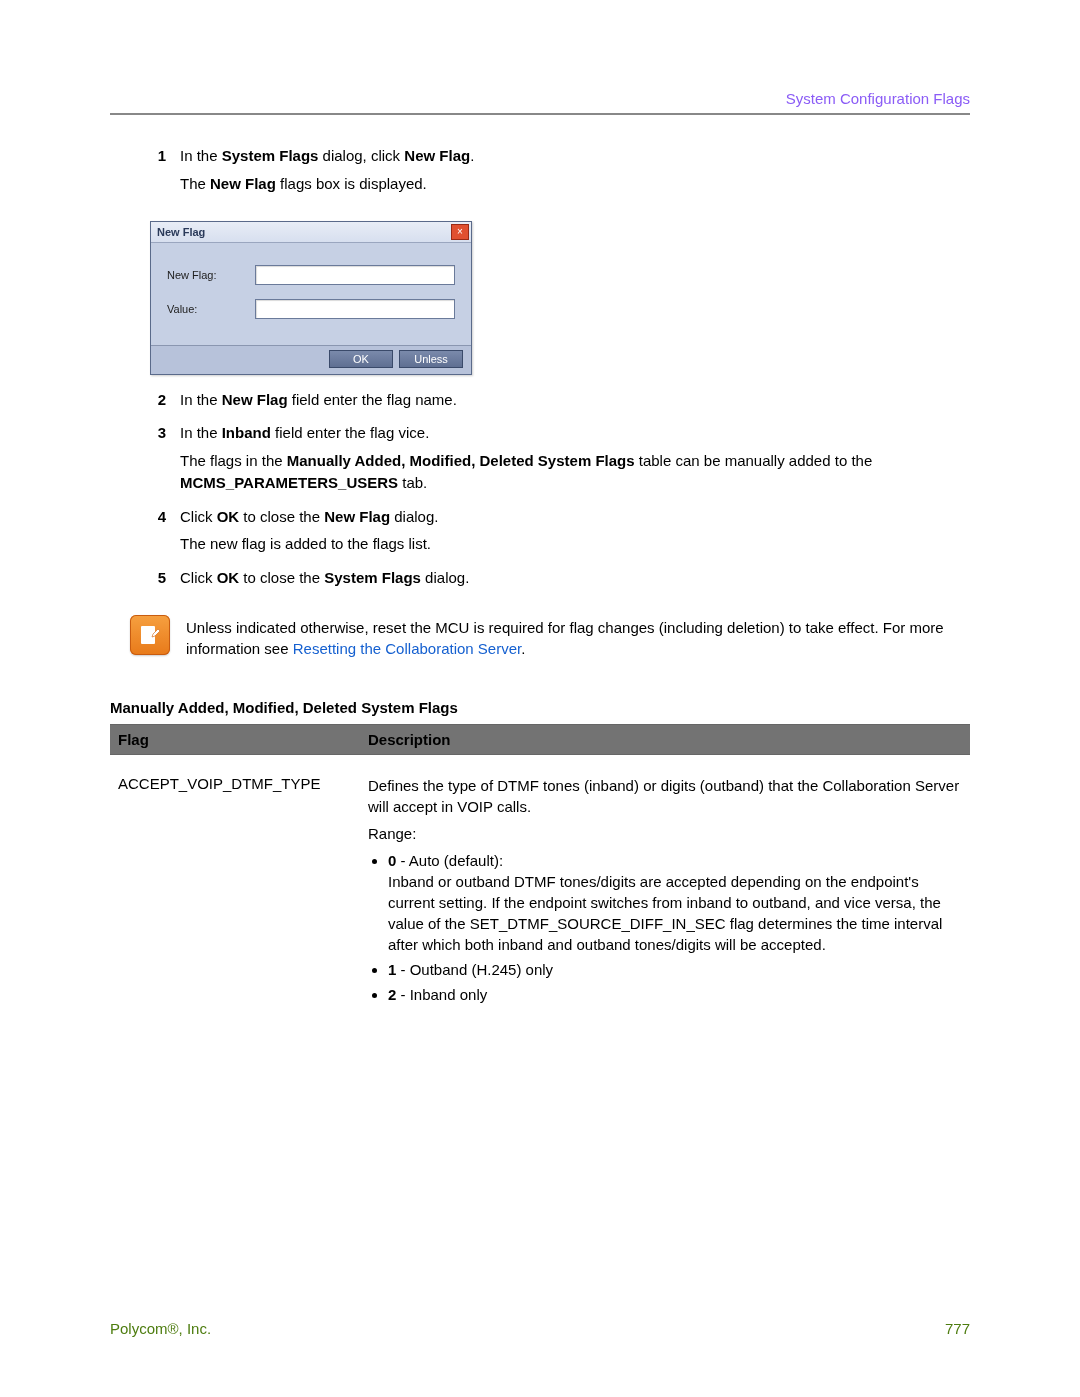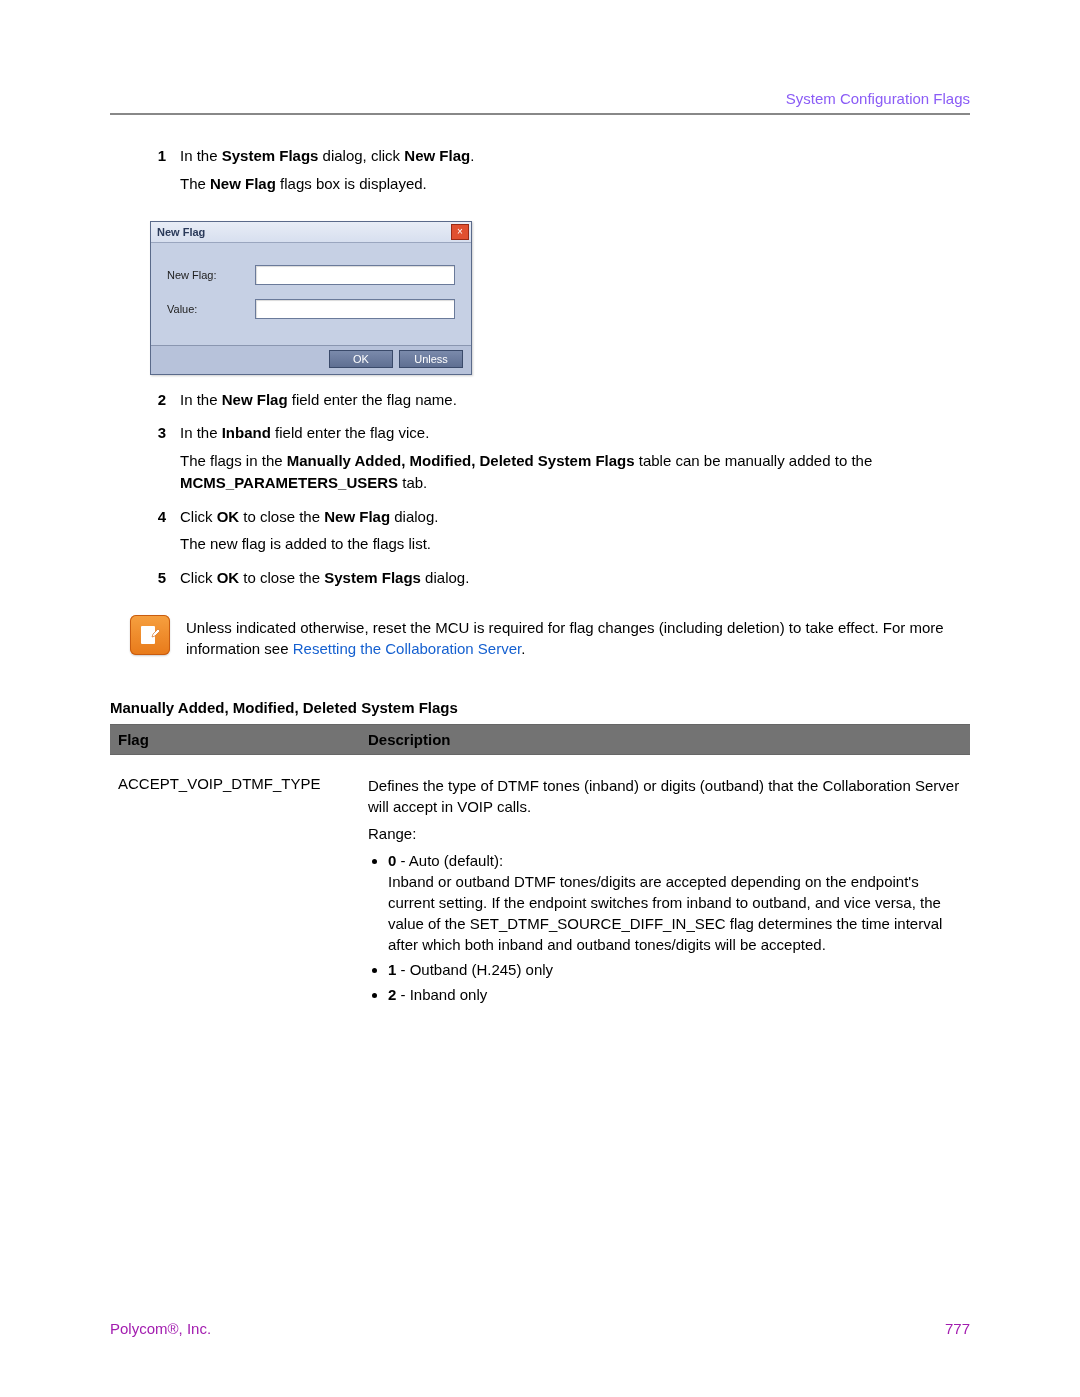"Polycom®, Inc." .footer { color: #a21caf -> #4d7c0f }
